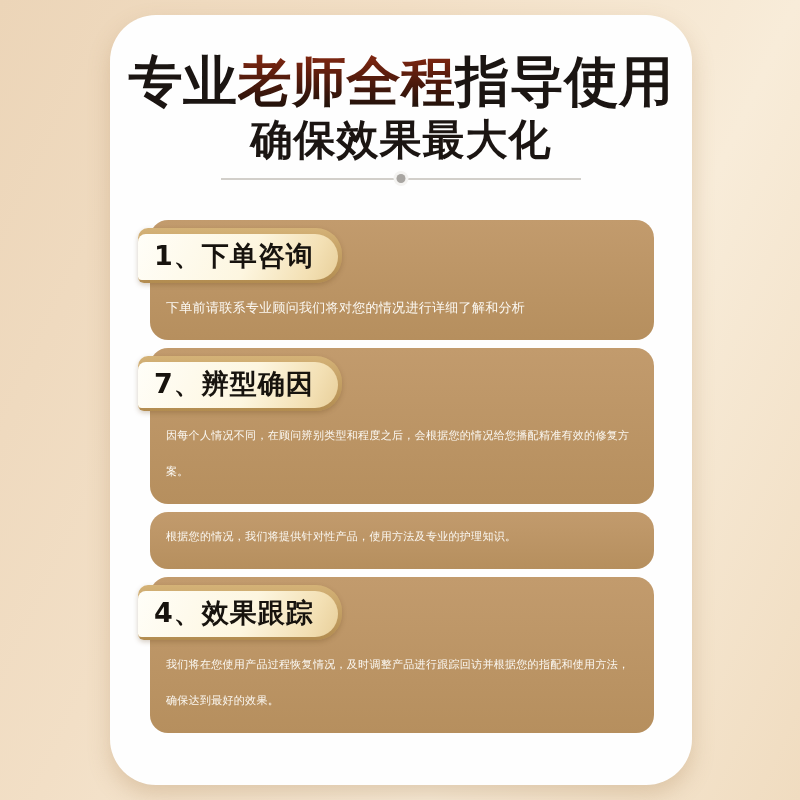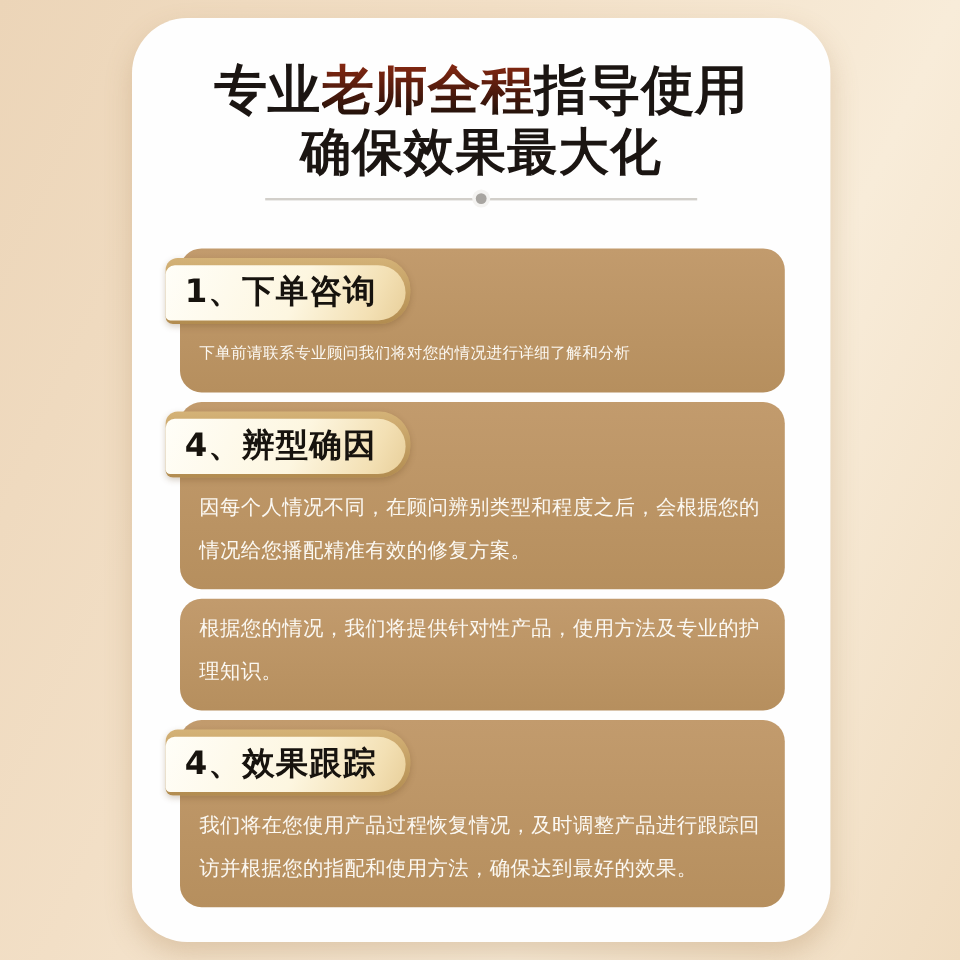"专业老师全程指导使用" .title-line1 { font-size: 44px -> 54px }
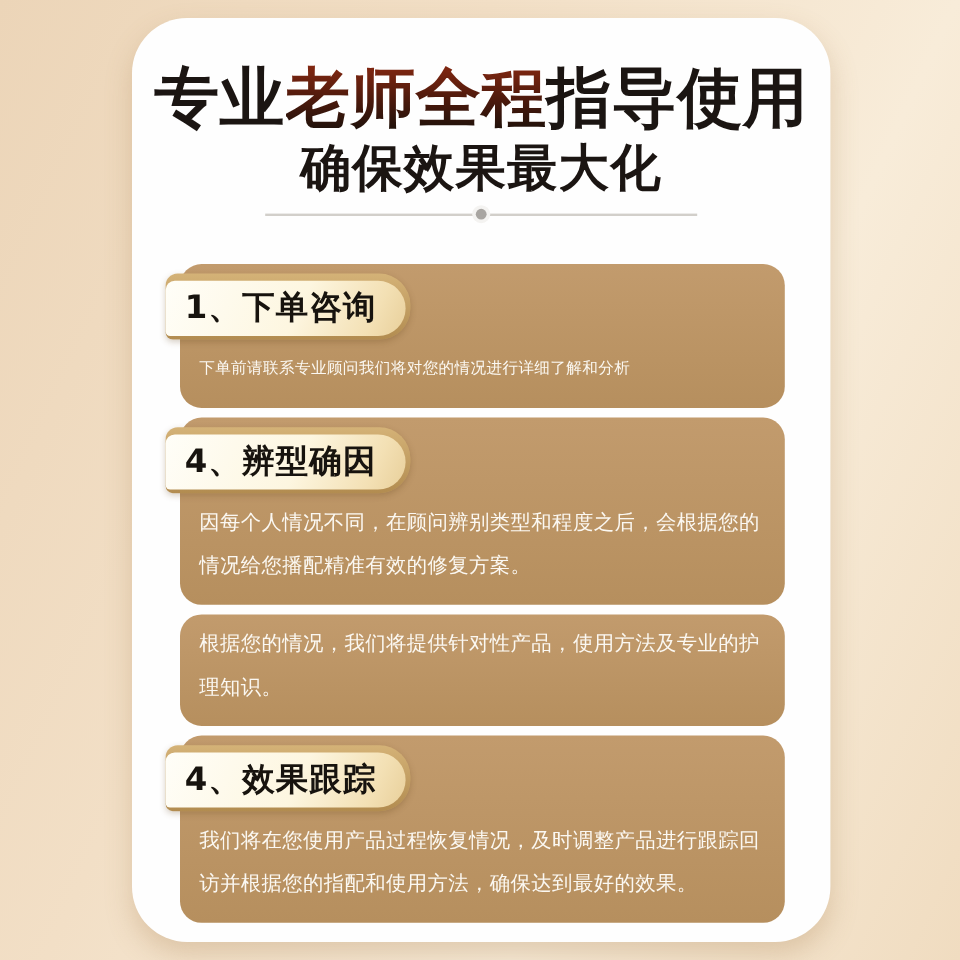"4、辨型确因" div.badge-face { text: 4 -> 7 }
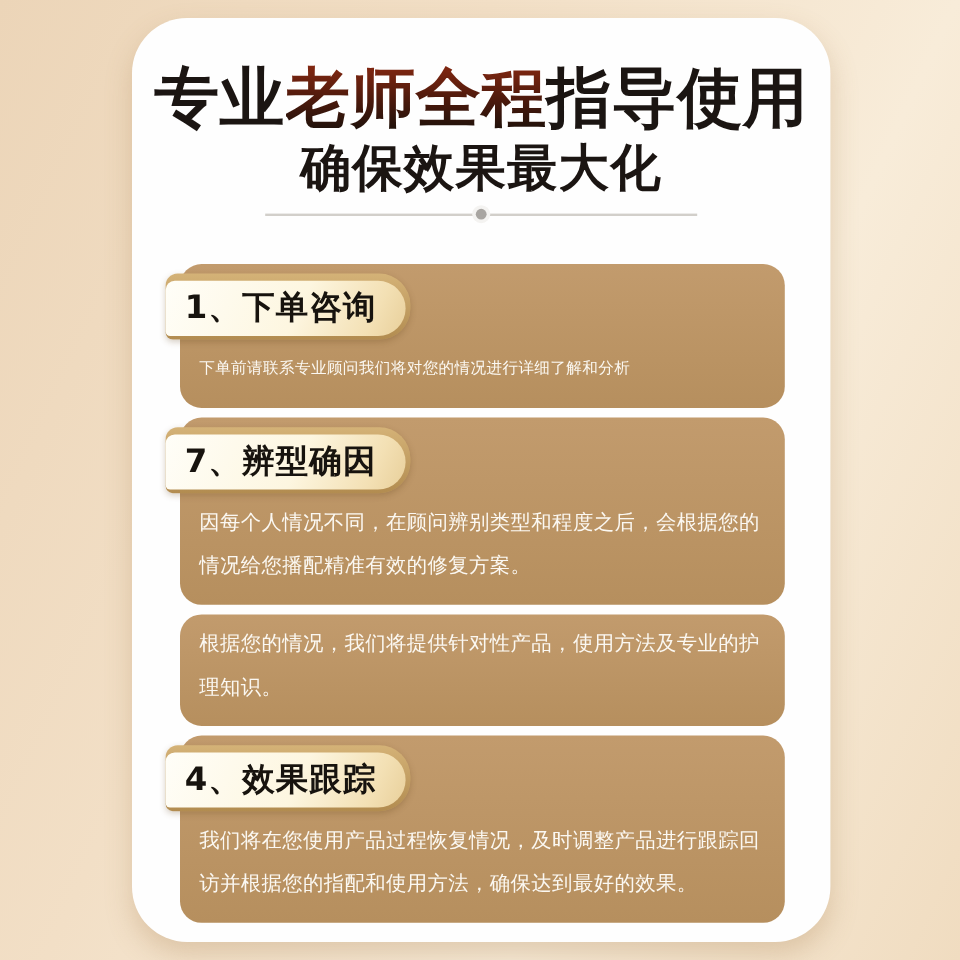"因每个人情况不同，在顾问辨别类型和程度之后，会根据您的情况给您播配精准有效的修复" .step-body { font-size: 17px -> 11px }
